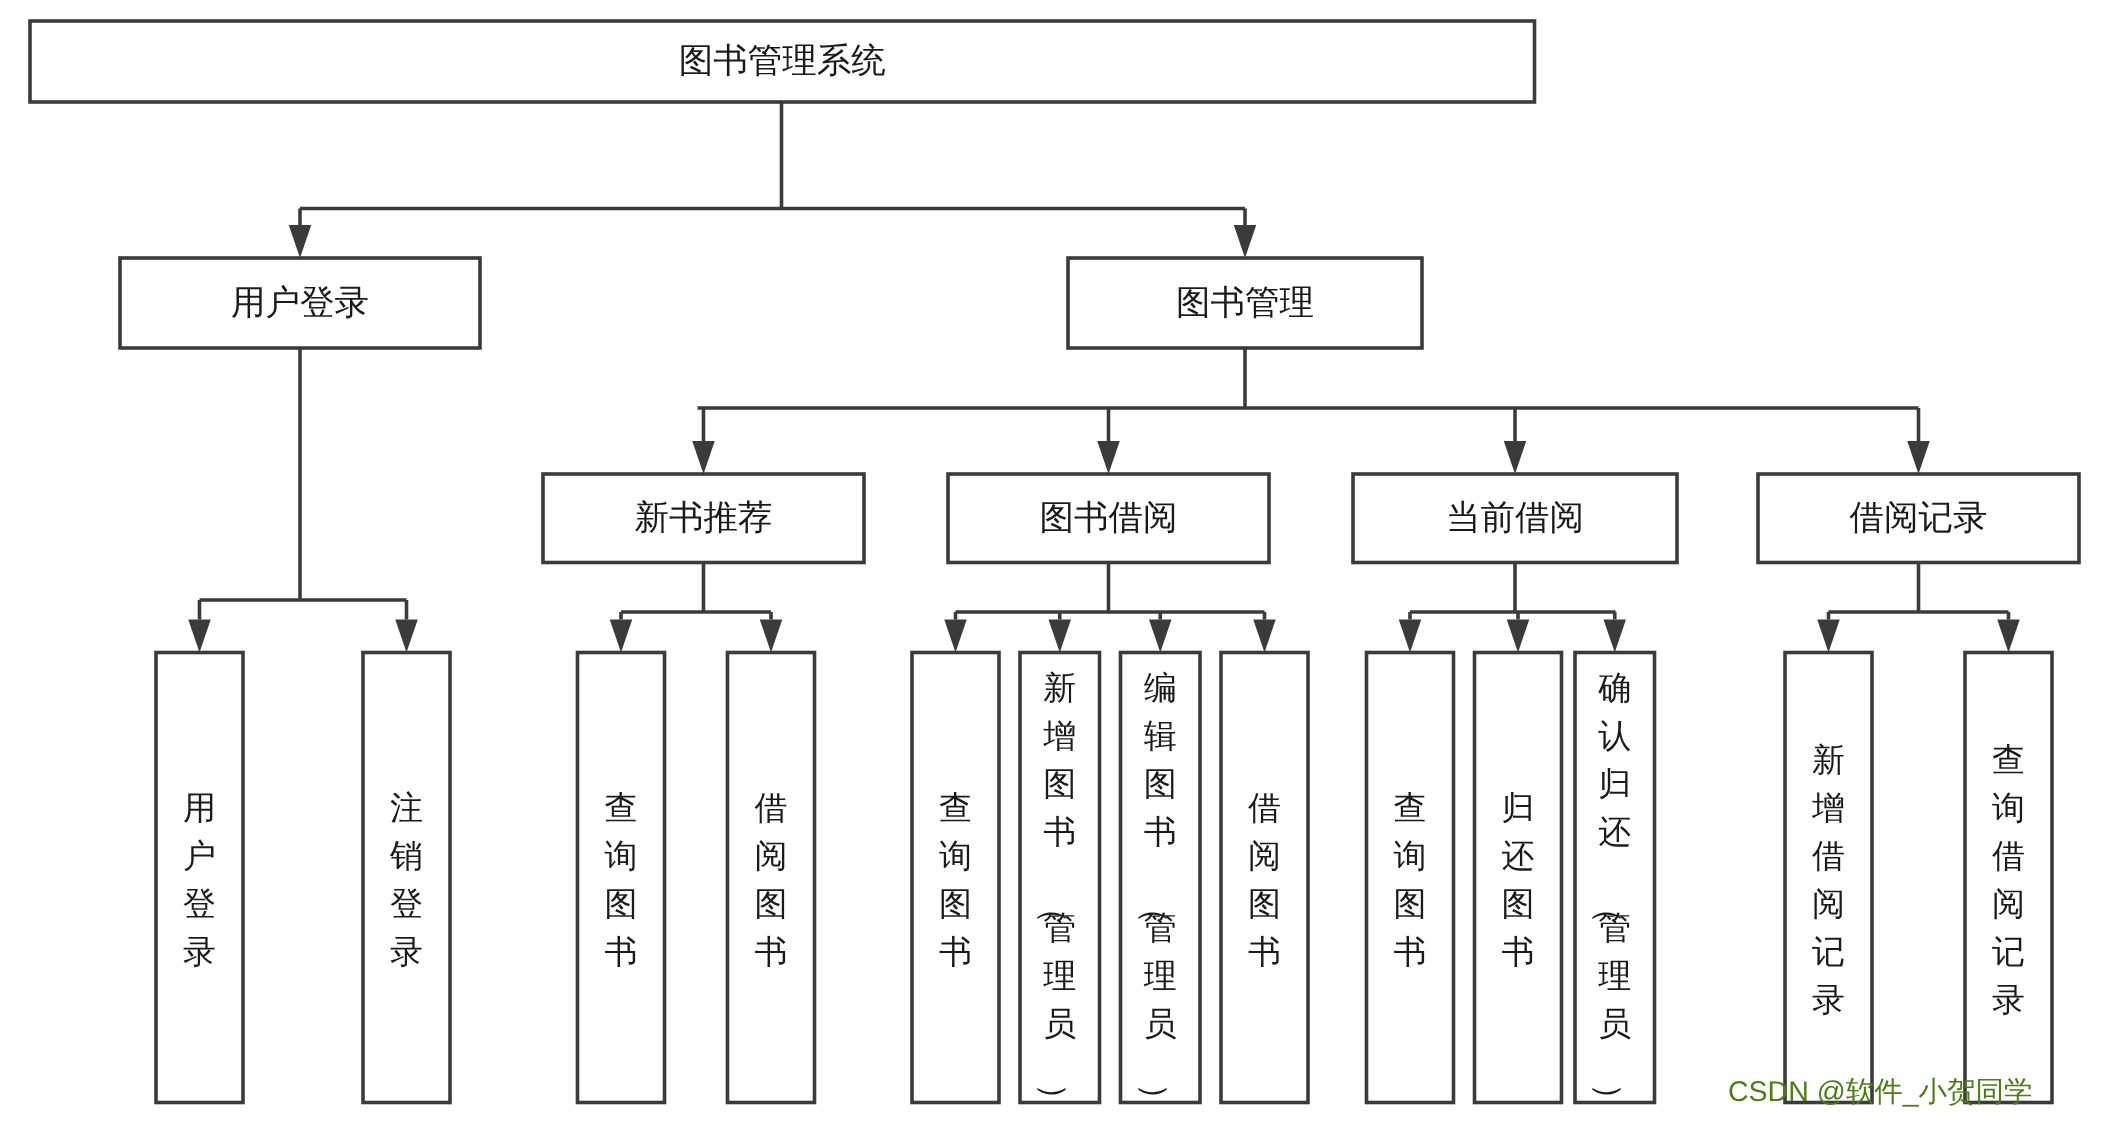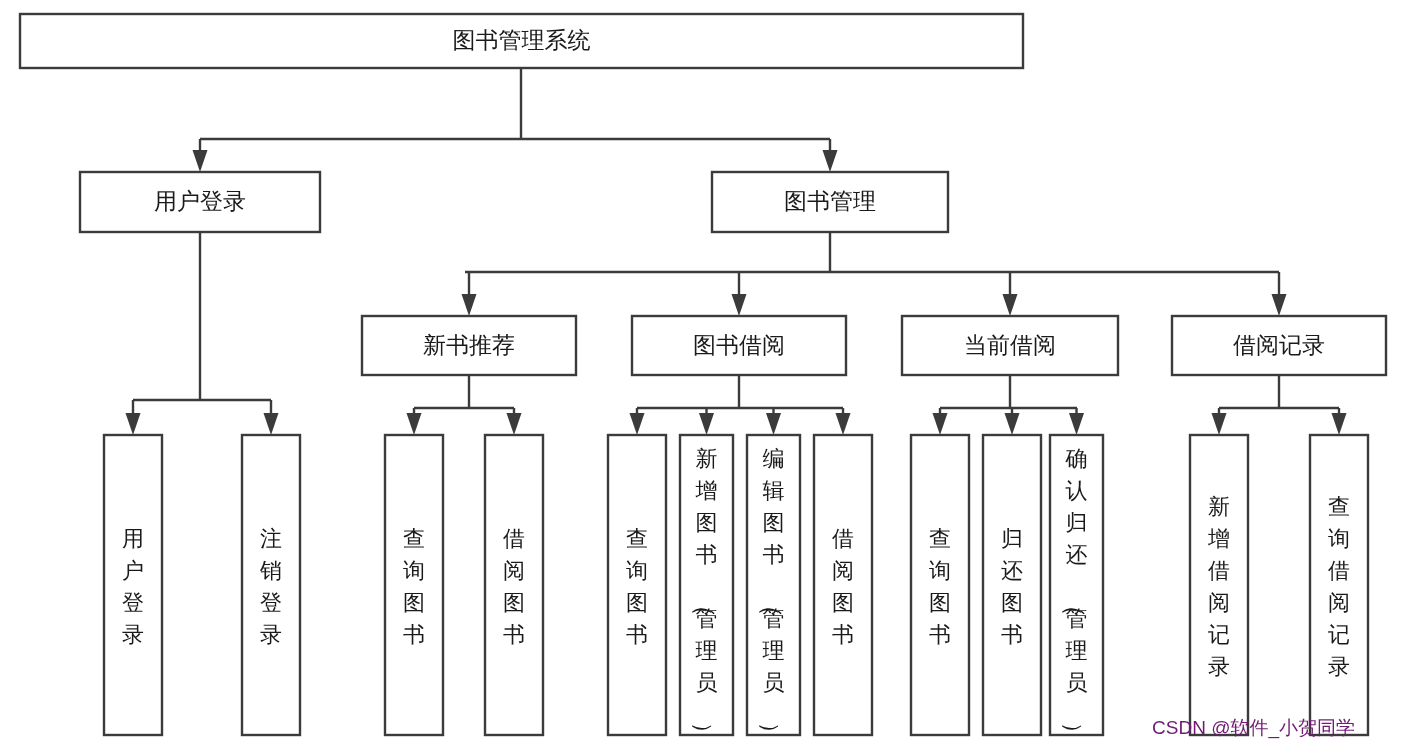"CSDN @软件_小贺同学" .watermark { color: #701a75 -> #4d7c0f }
